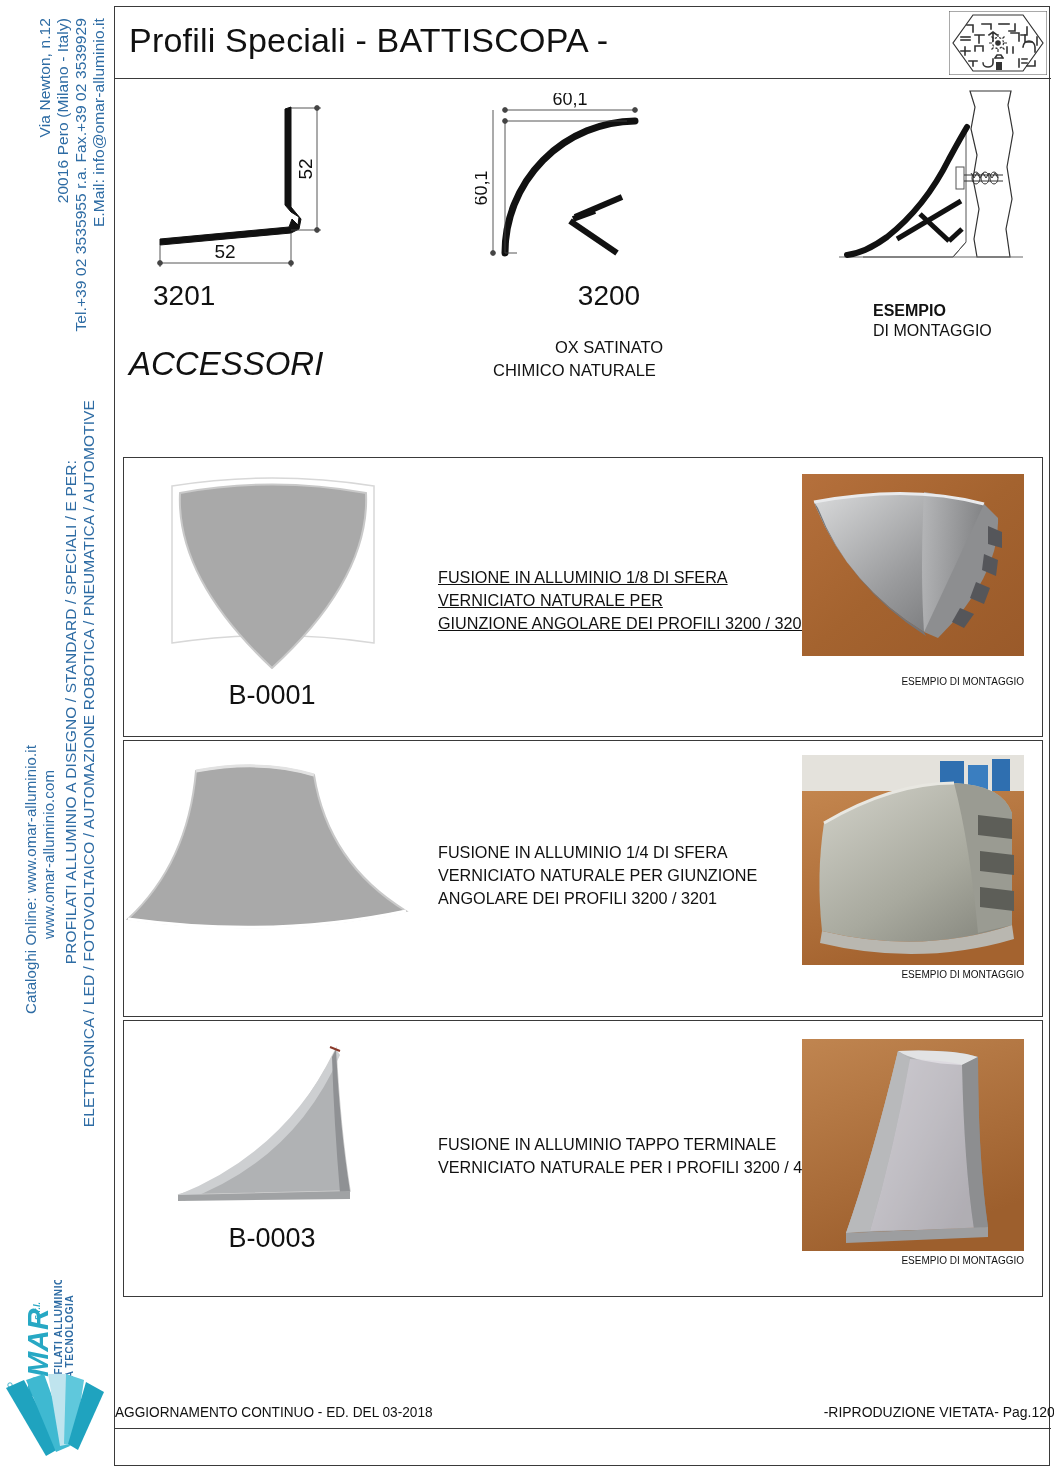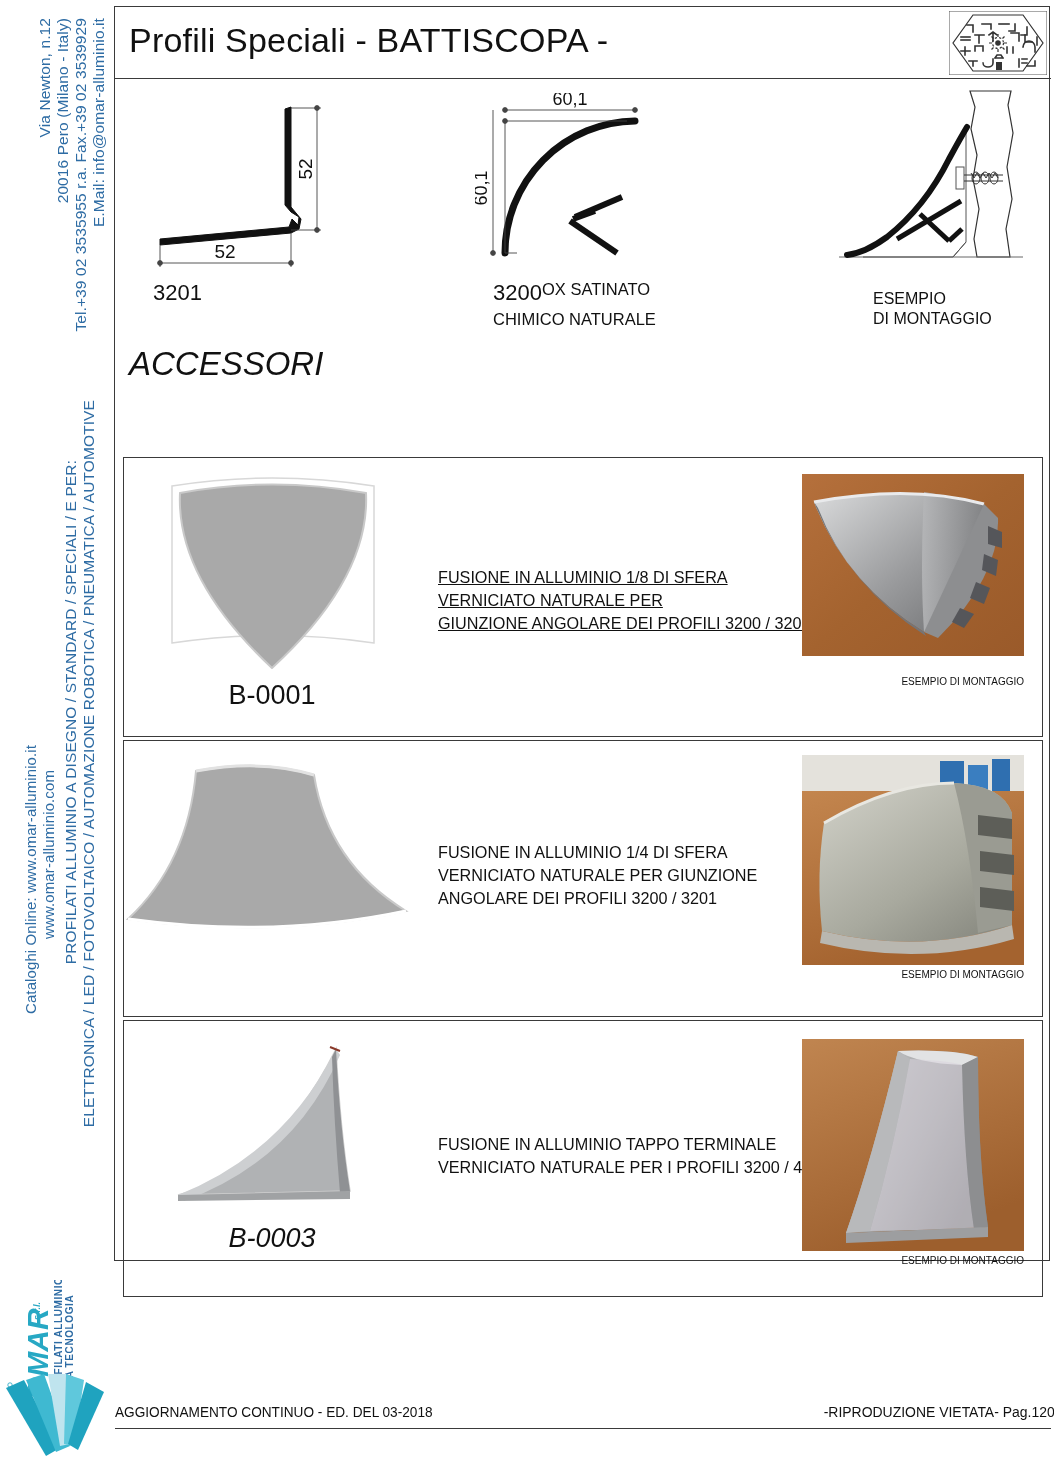"Profili Speciali - BATTISCOPA -" .frame { height: 1255px -> 1460px }
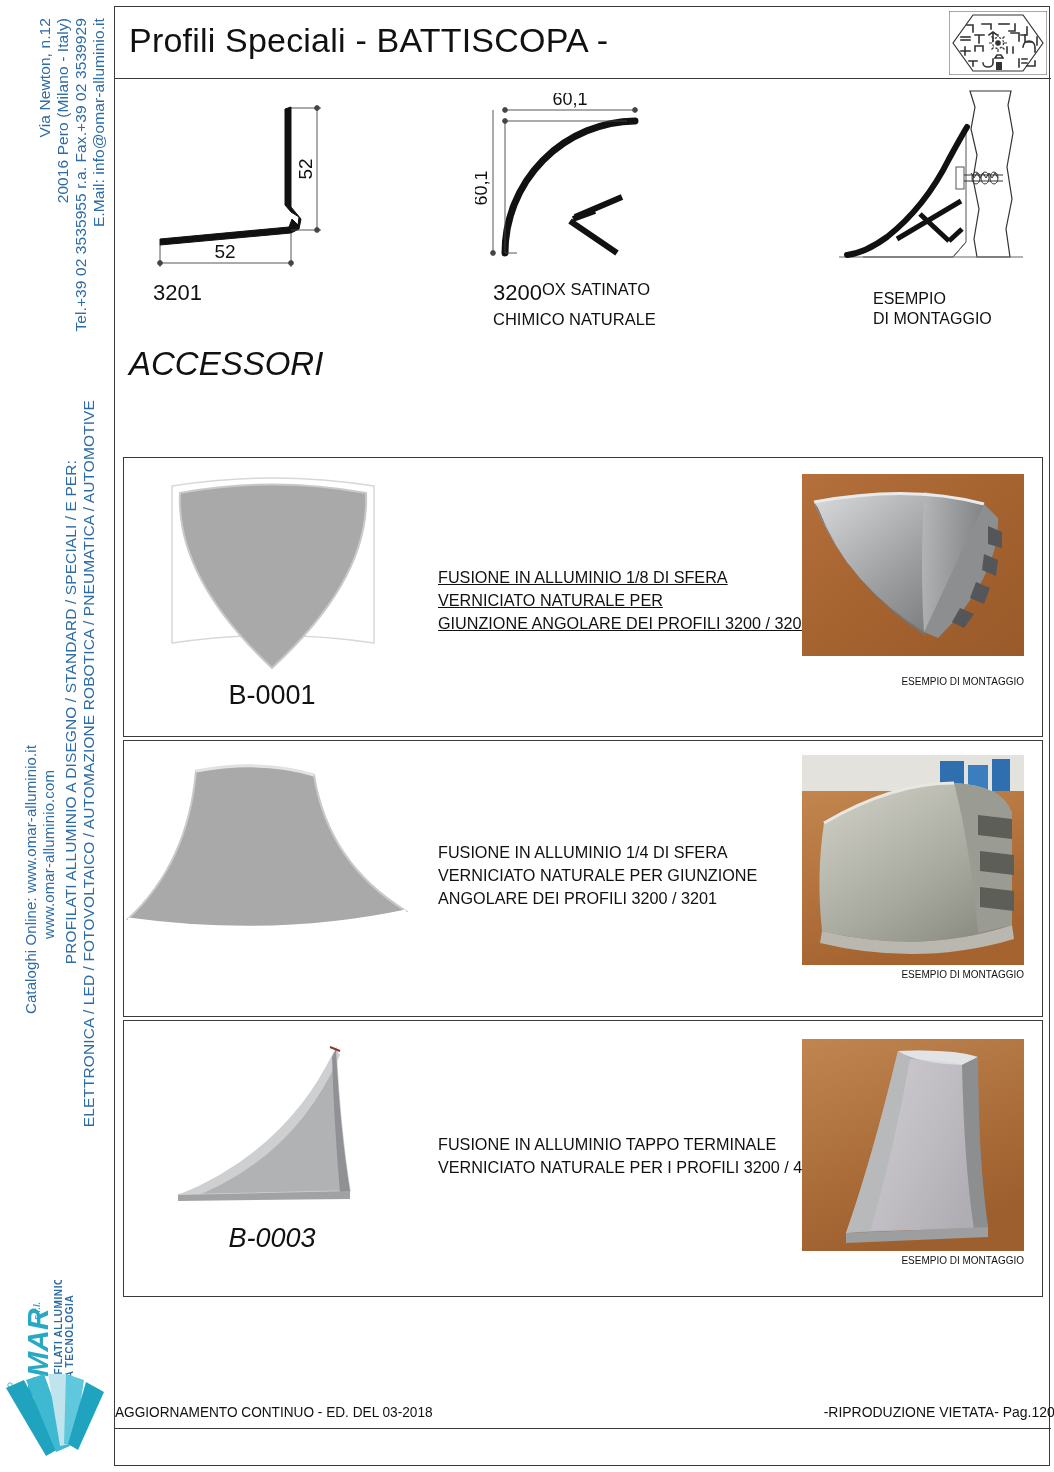"3201" .dwg-label { font-size: 22px -> 28px }
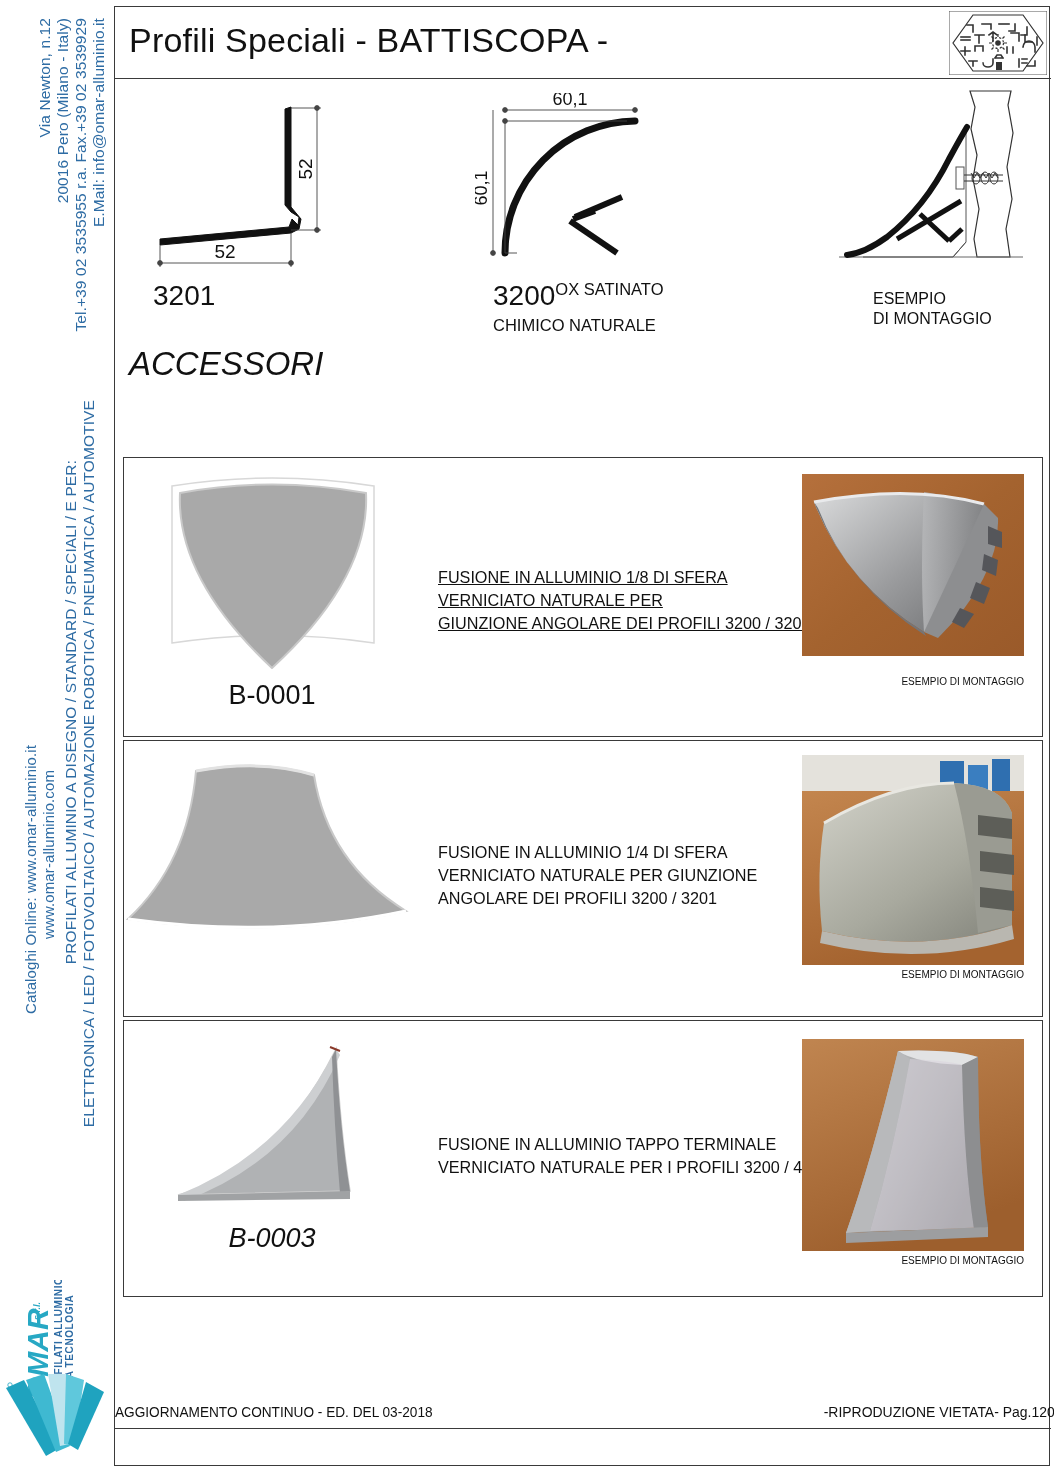"3200" div { align-items: flex-start -> center; flex-direction: none -> column; gap: 0 -> 26px }
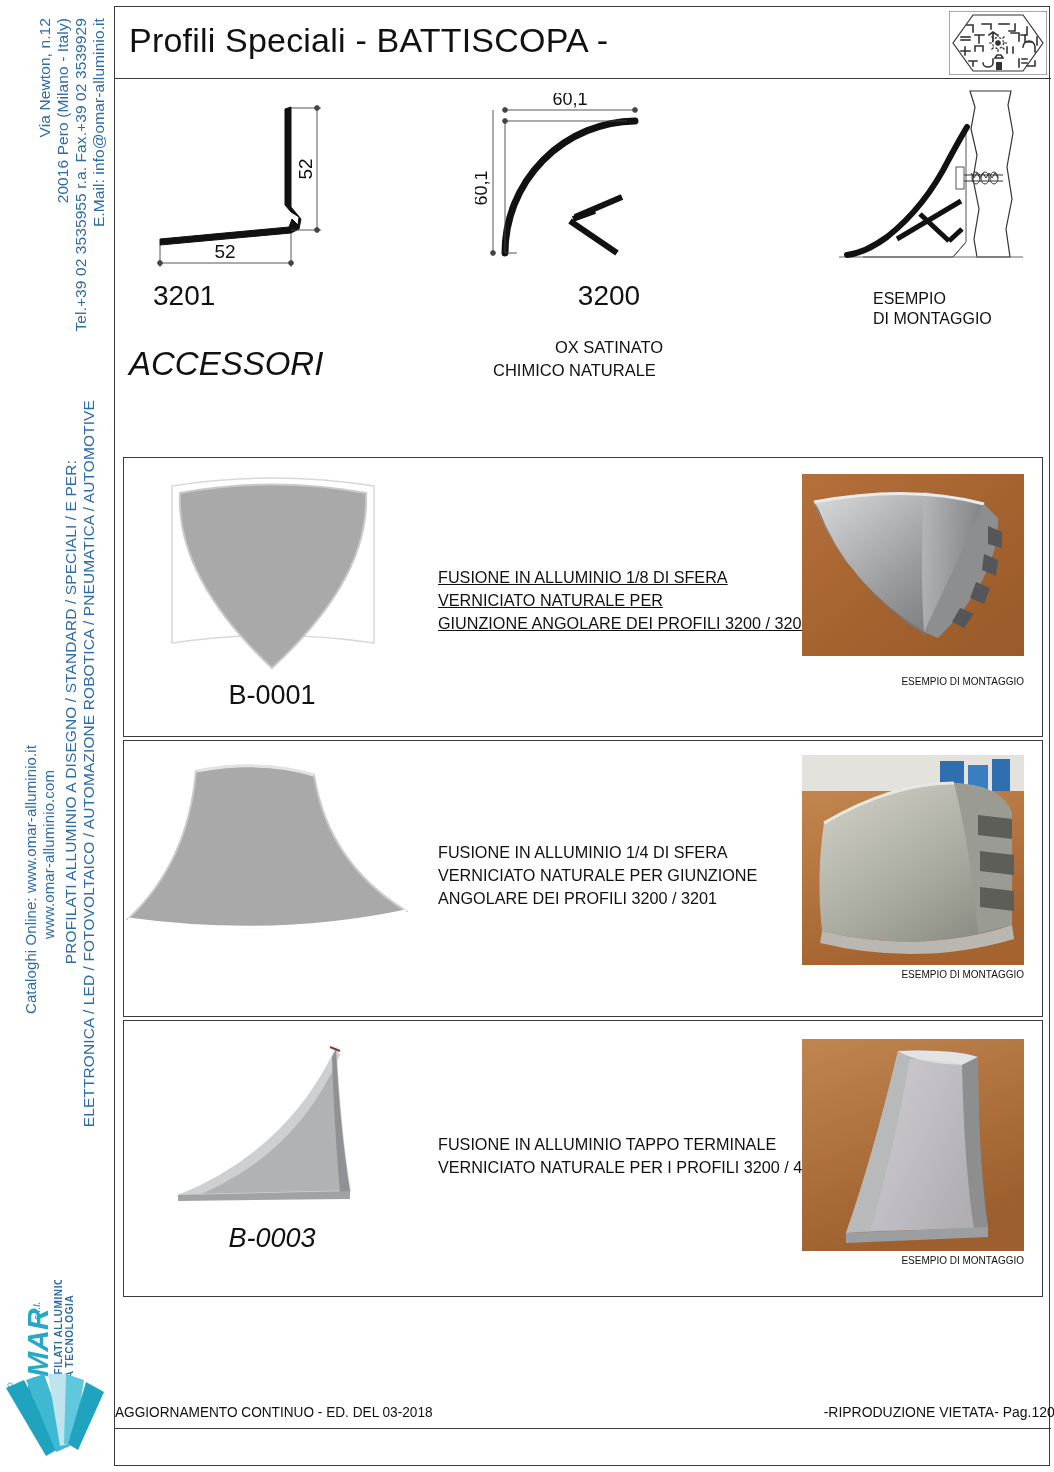"ESEMPIO" div.dwg-small { font-weight: none -> bold; margin-top: 10px -> 22px }
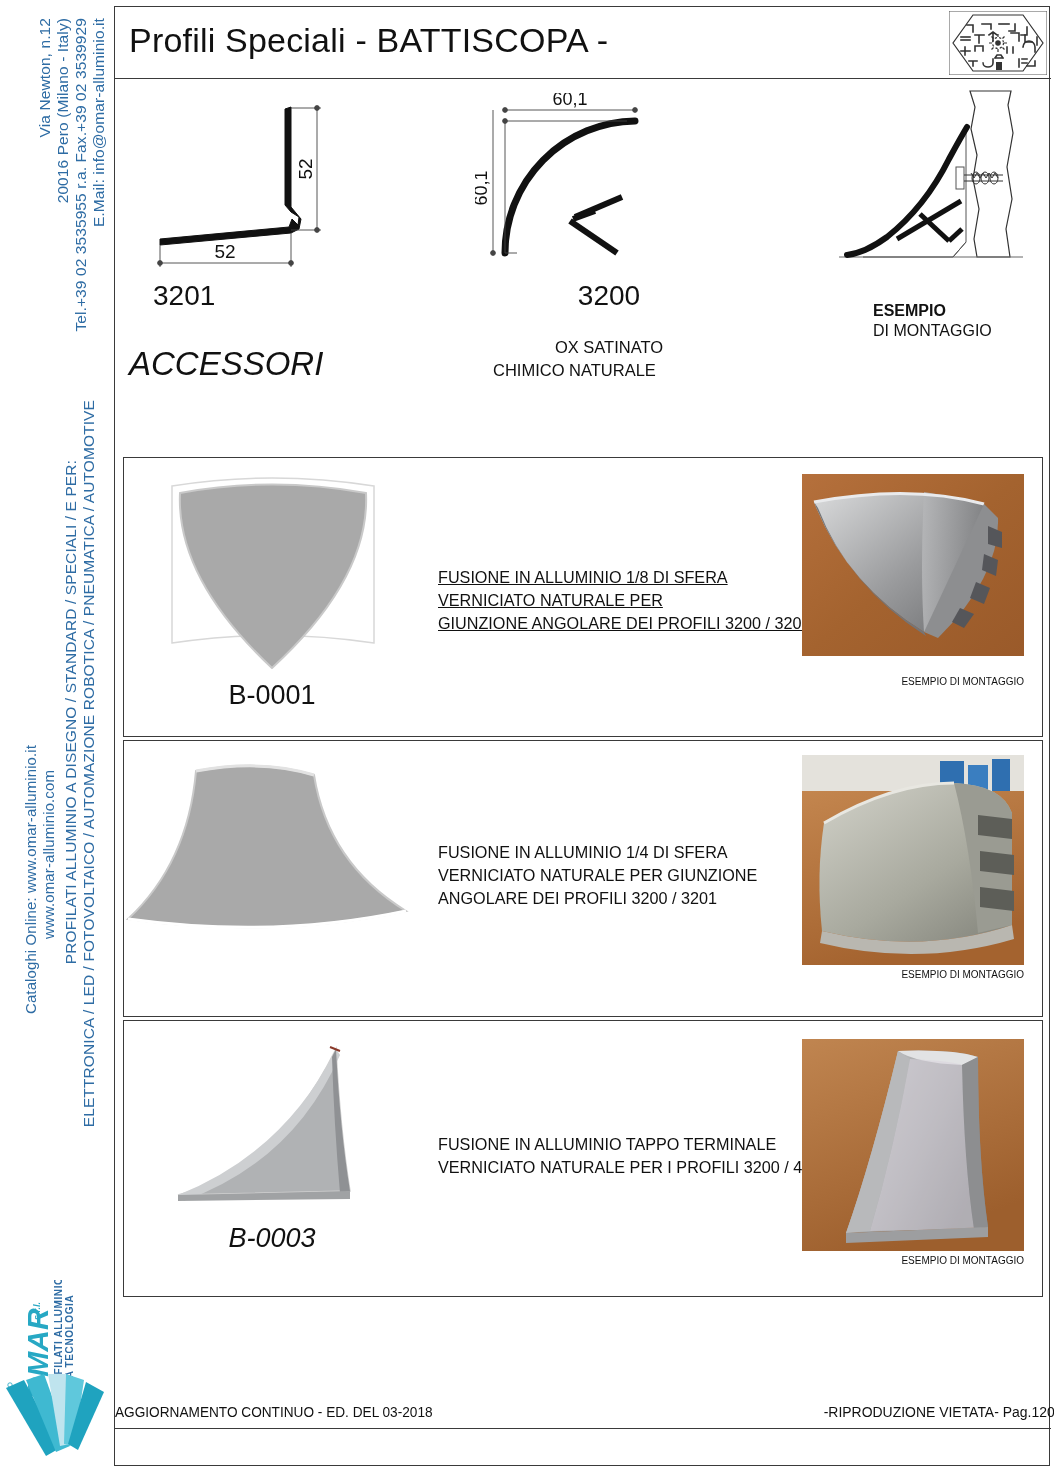"B-0003" div.acc-code { font-style: italic -> none }
